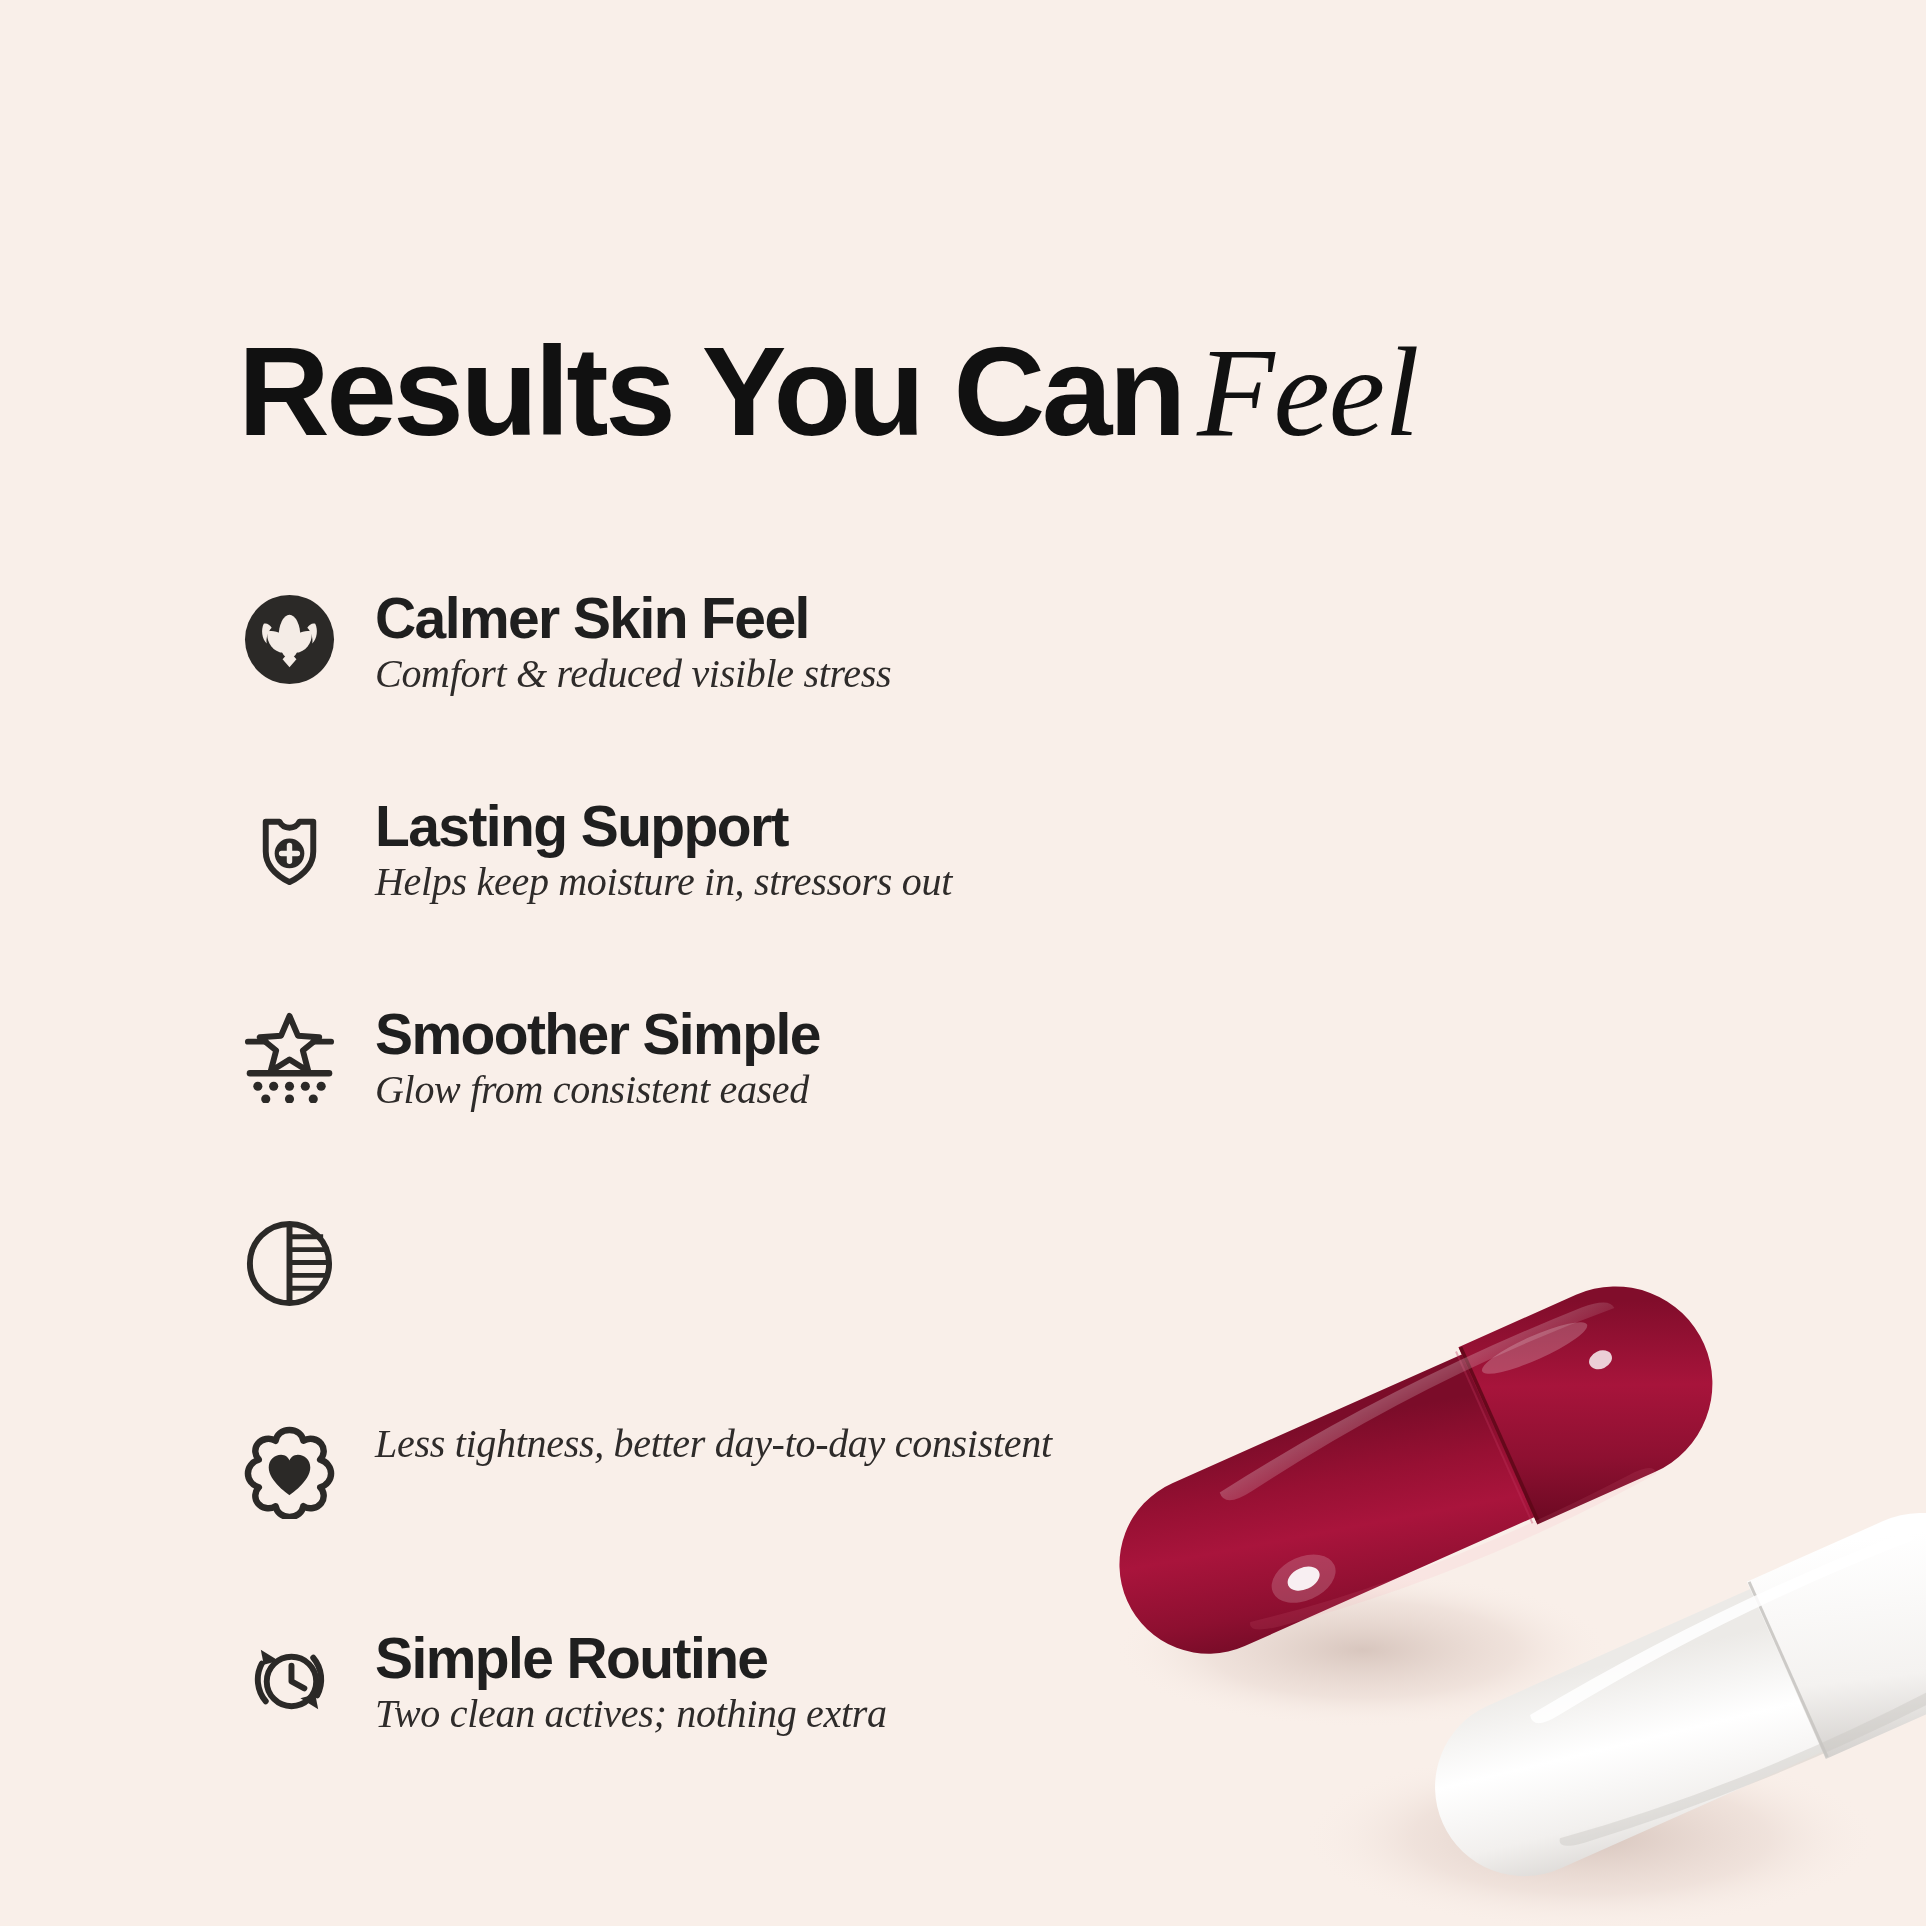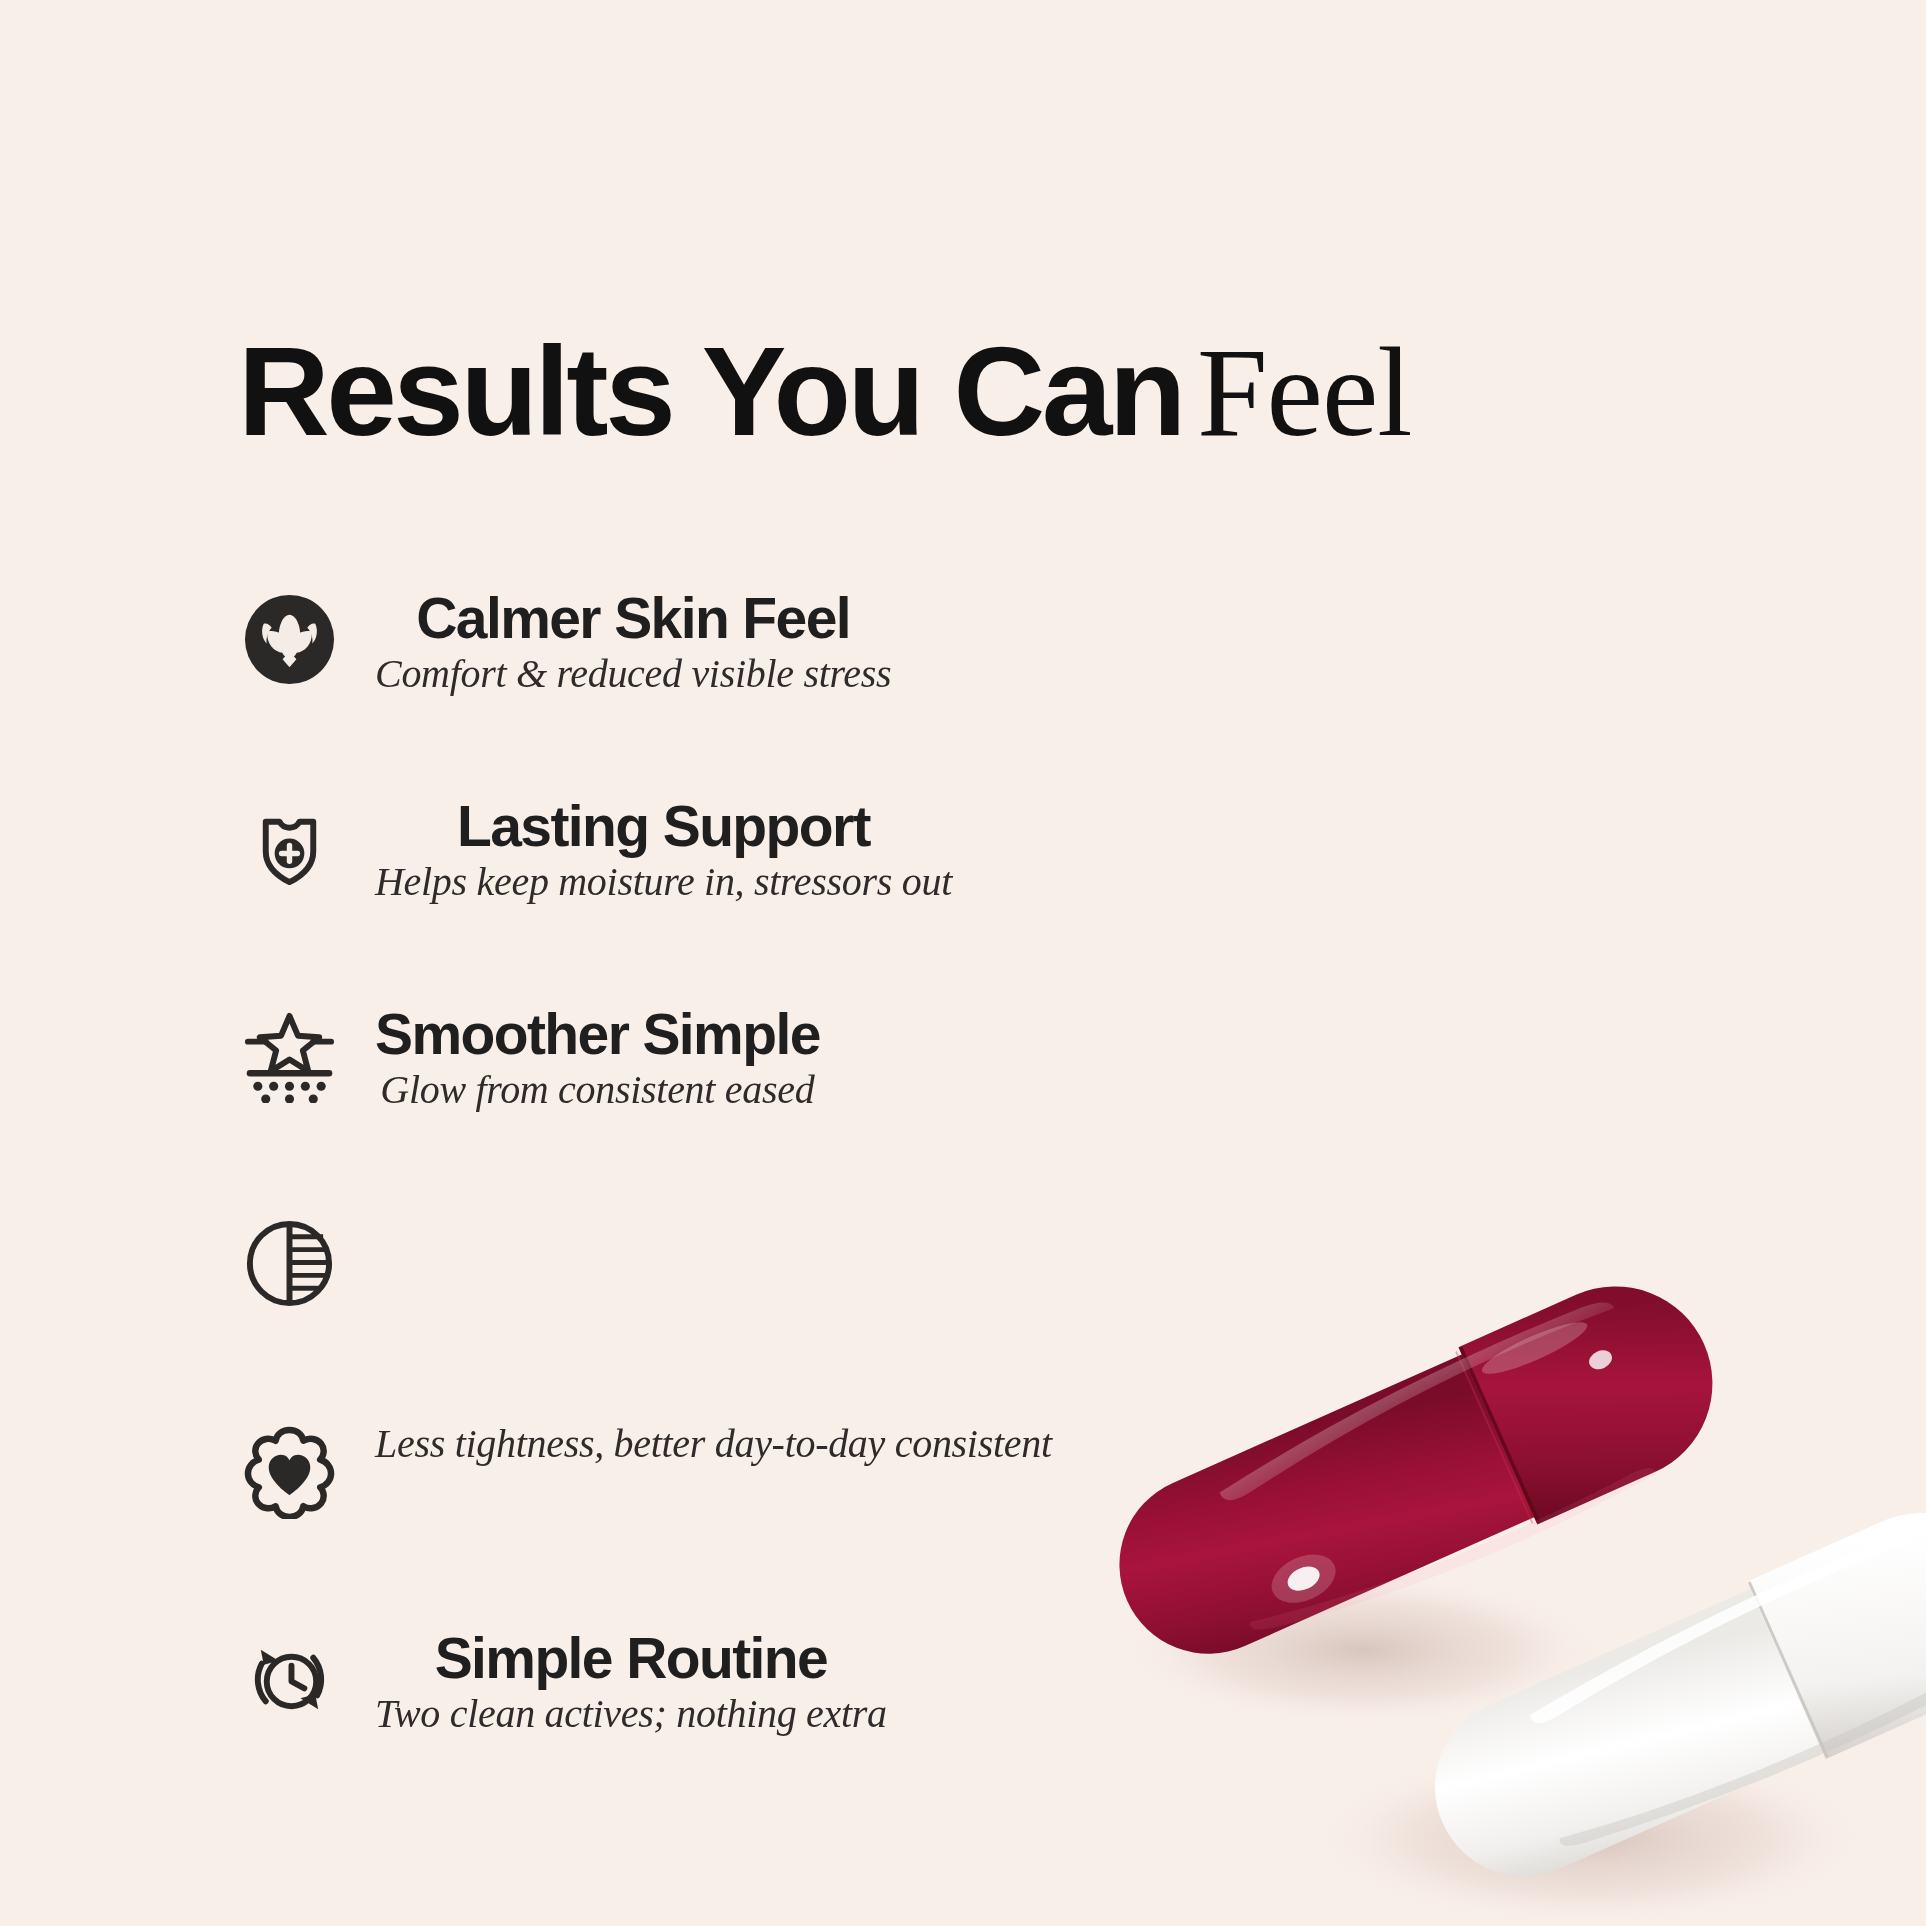"Feel" .headline .hl-italic { font-style: none -> italic }
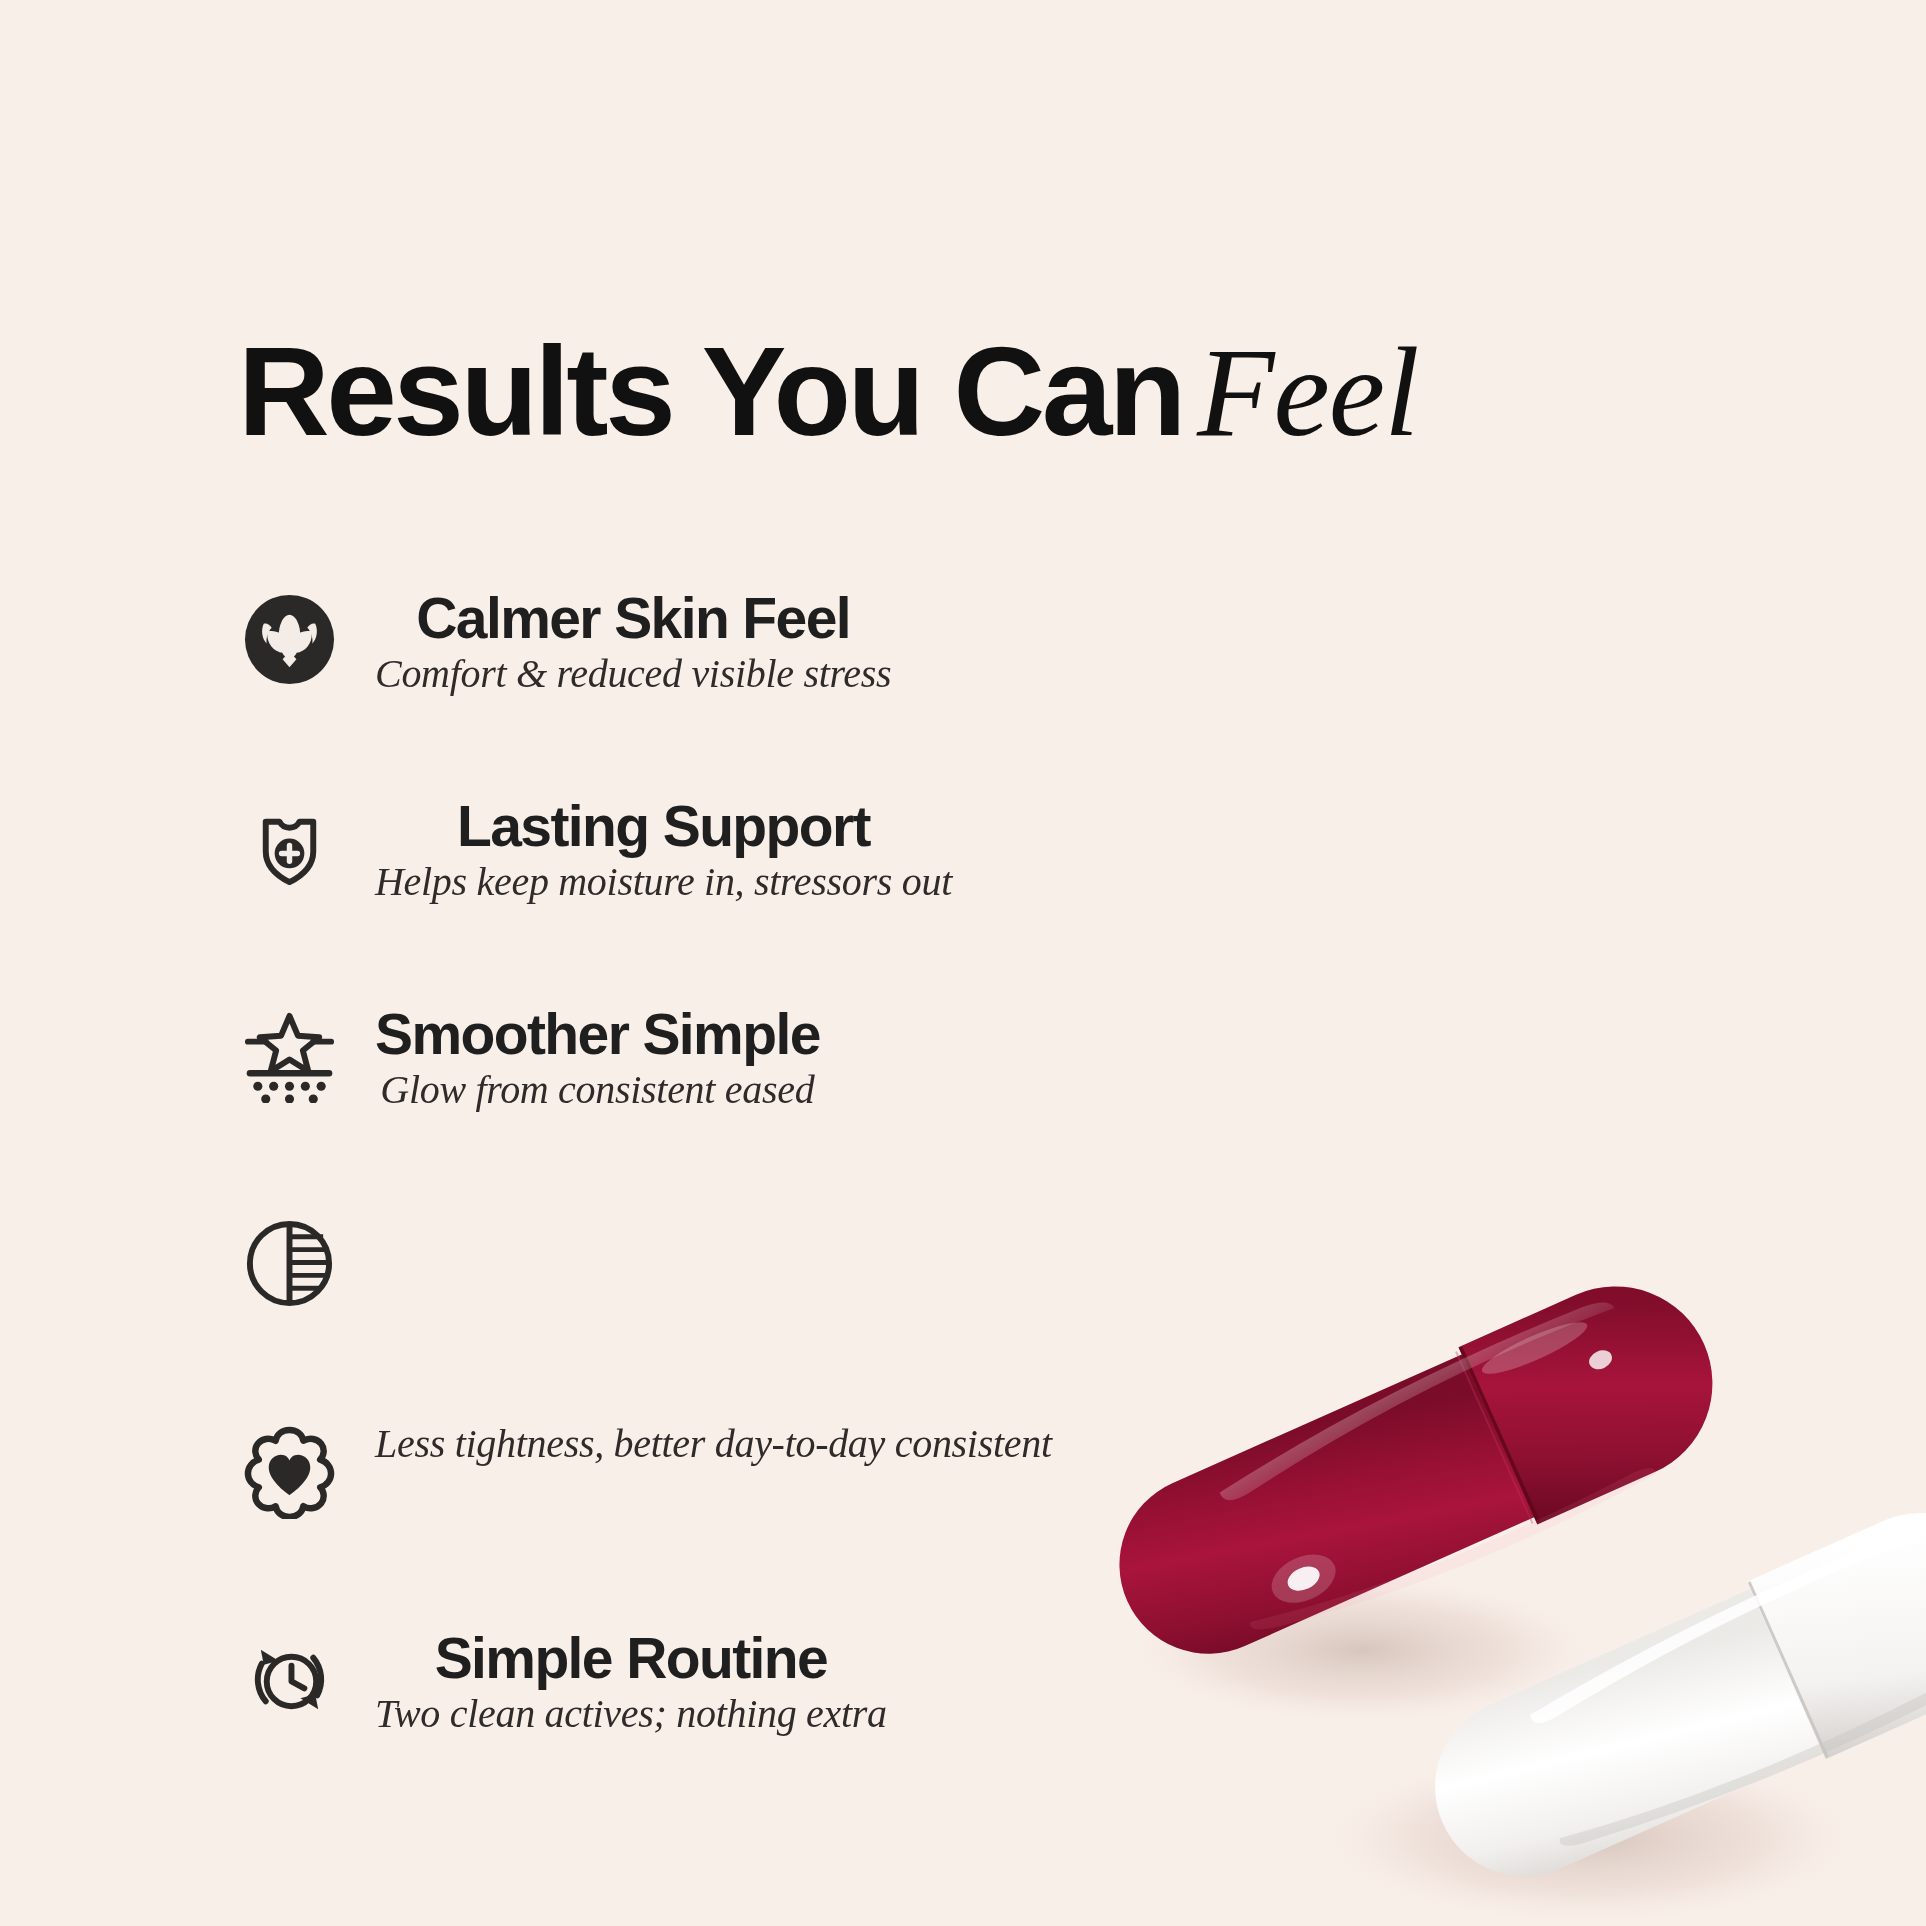"Calmer Skin Feel" .benefits { text-align: center -> none }
